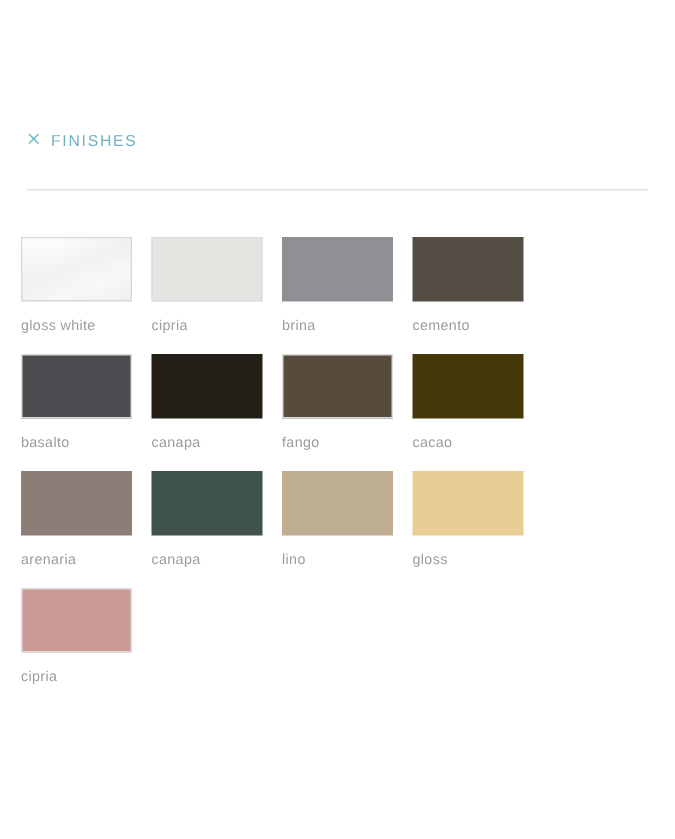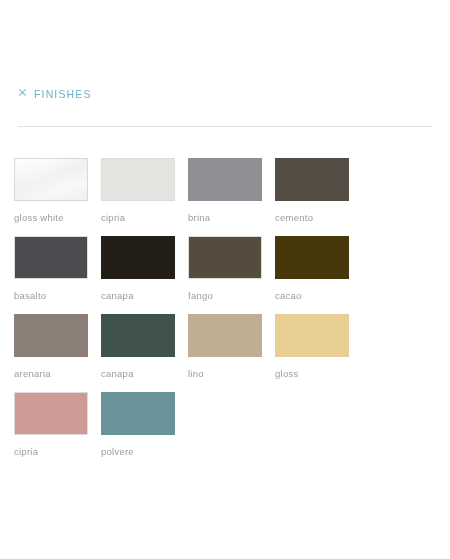"polvere" div.swatch-cell { html: <div> <div></div> <div>polvere</div> </div> -> none }
